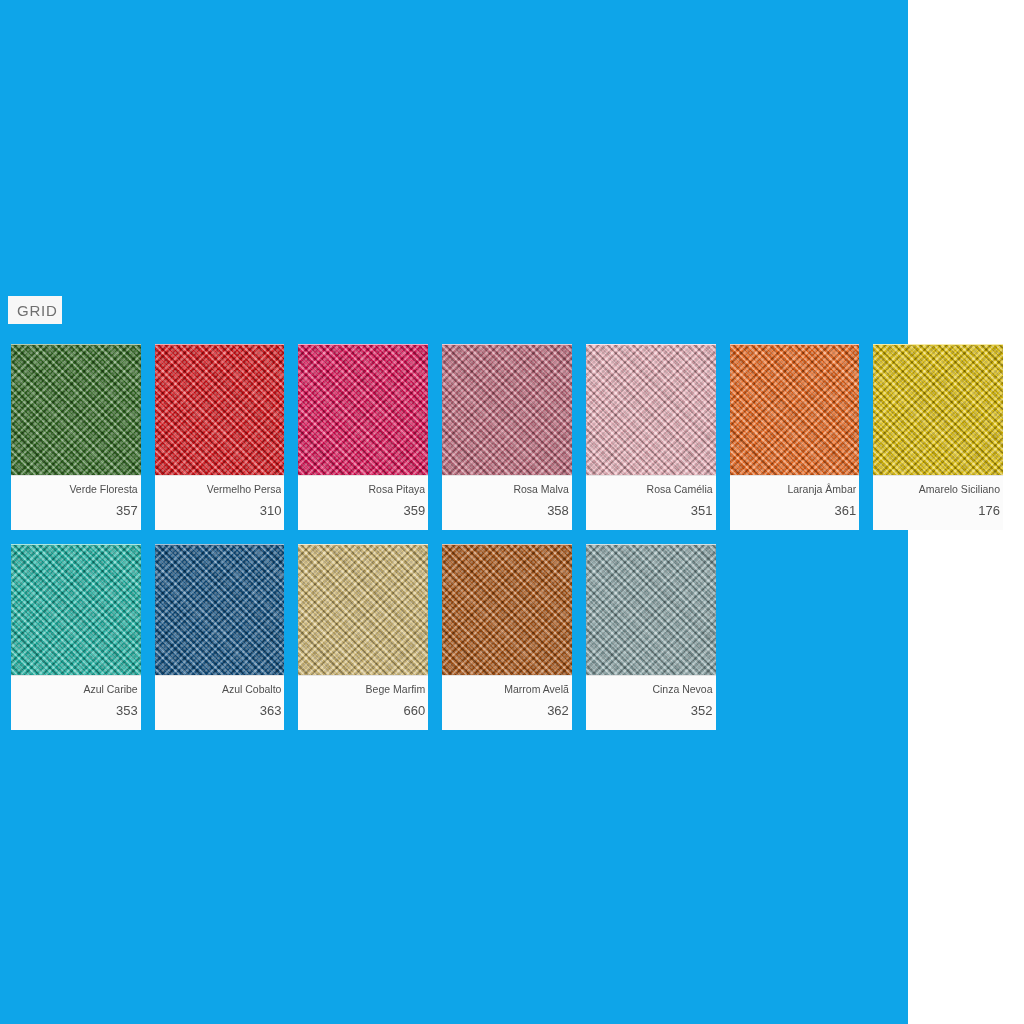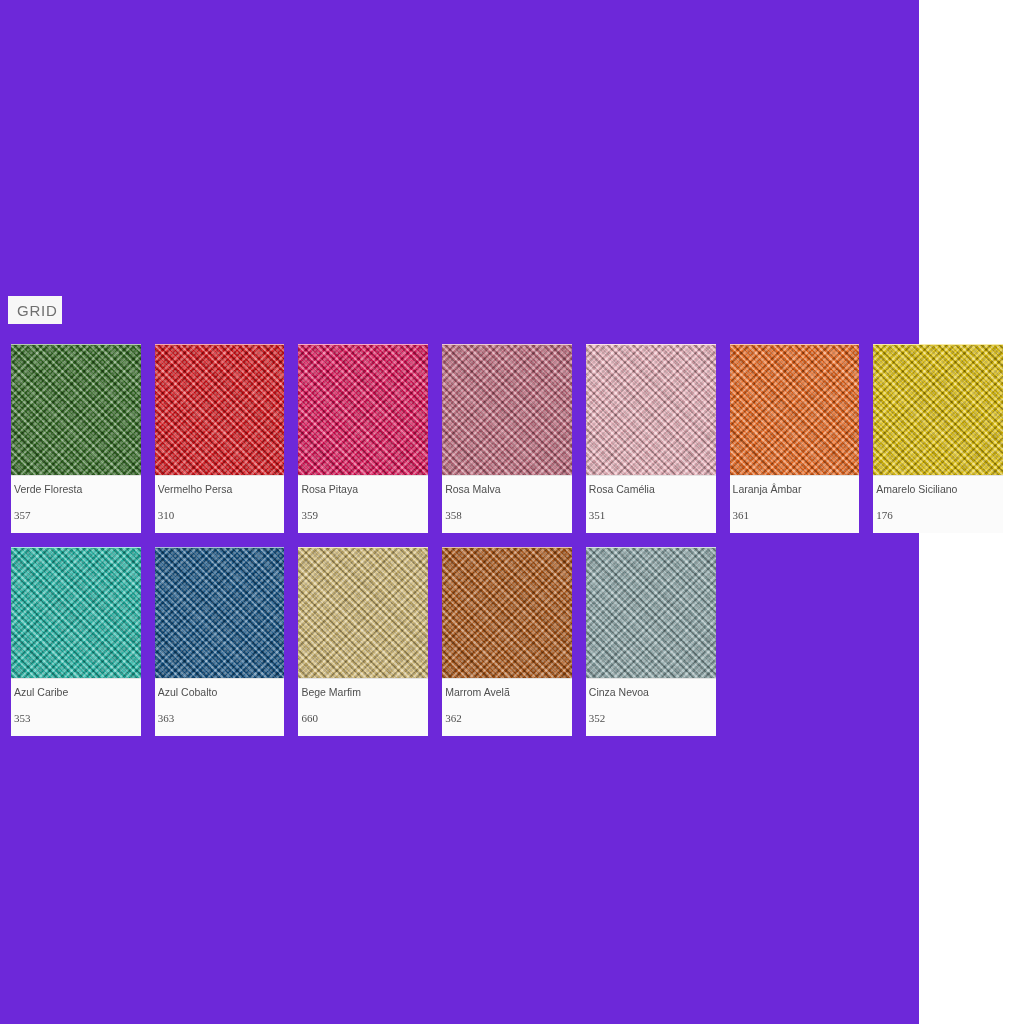"GRID" #page { background: #6d28d9 -> #0ea5e9; padding-left: 11px -> none }
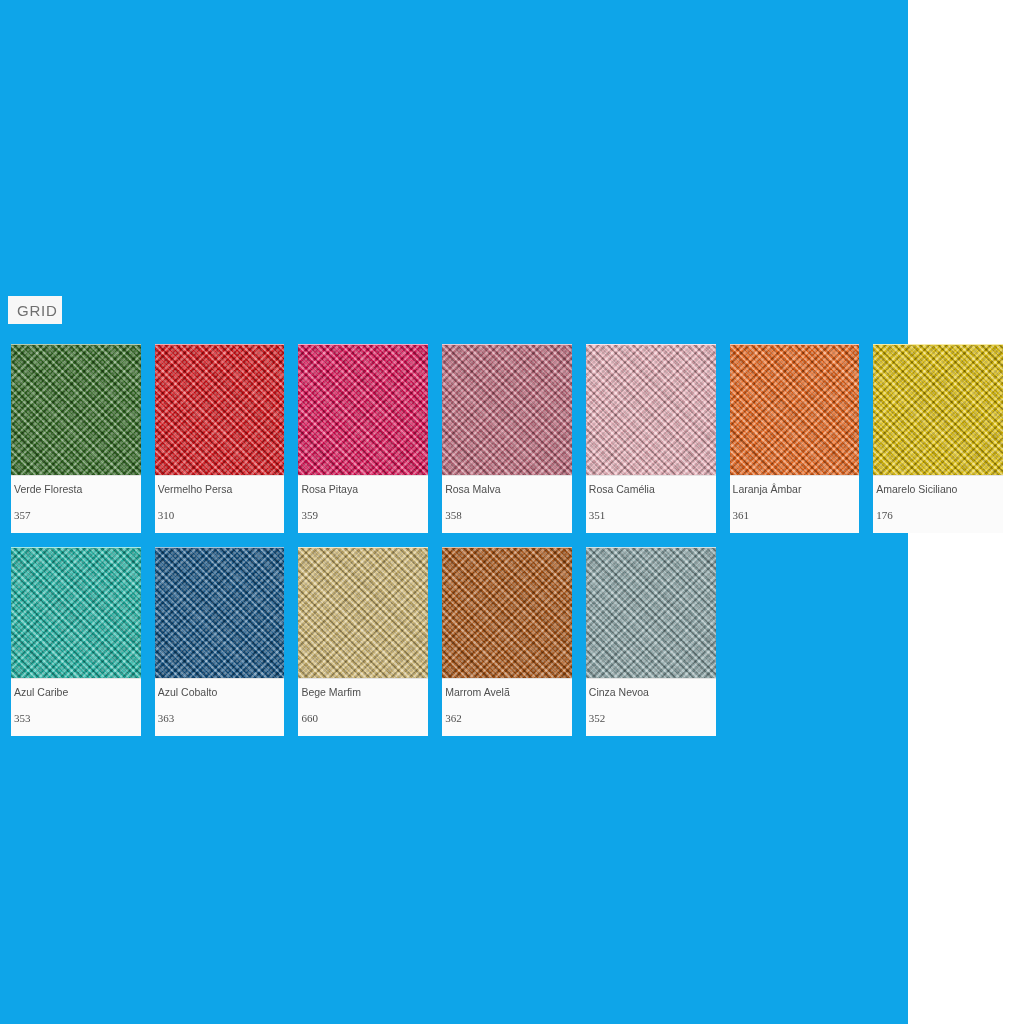"Verde Floresta" div.swatch-grid { text-align: none -> right }
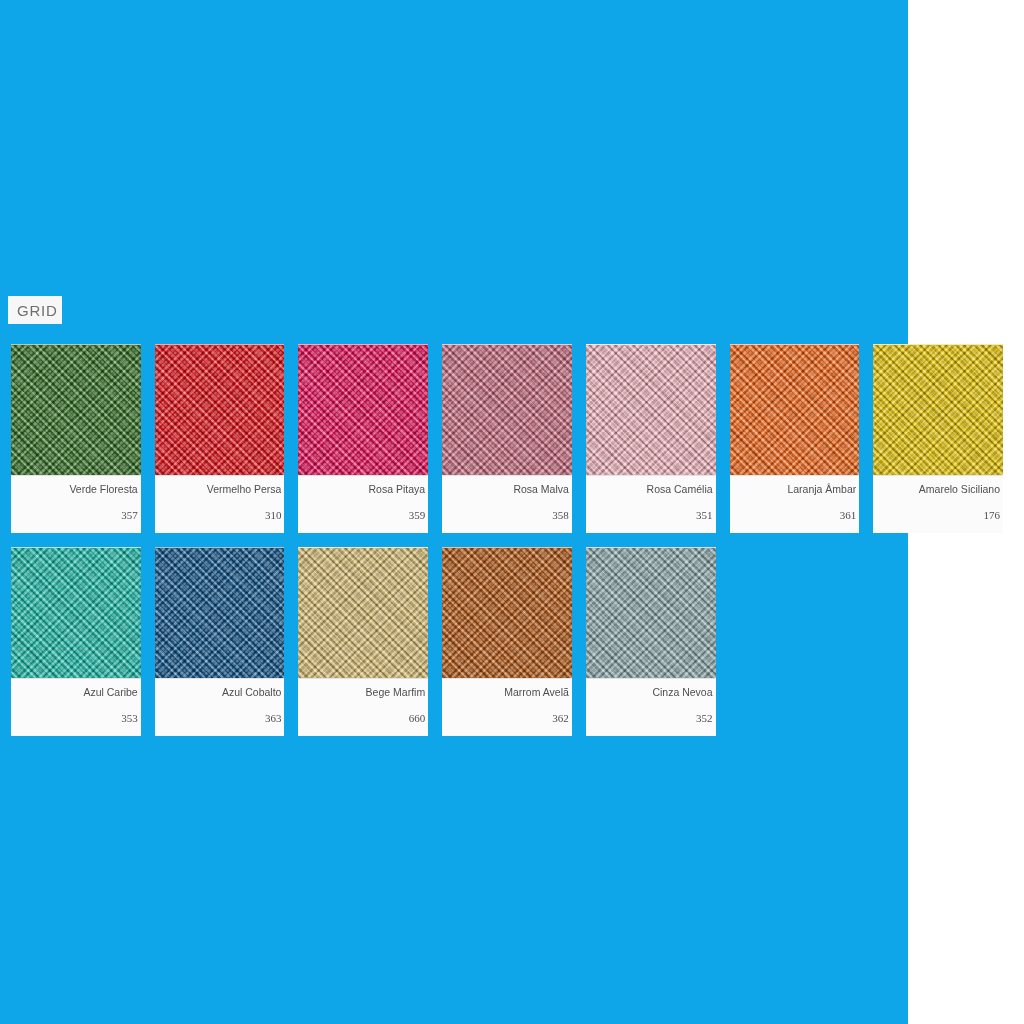"357" .swatch-code { font-family: Liberation Serif, serif -> none; font-size: 11px -> 13px; margin-top: 12px -> 6px }
